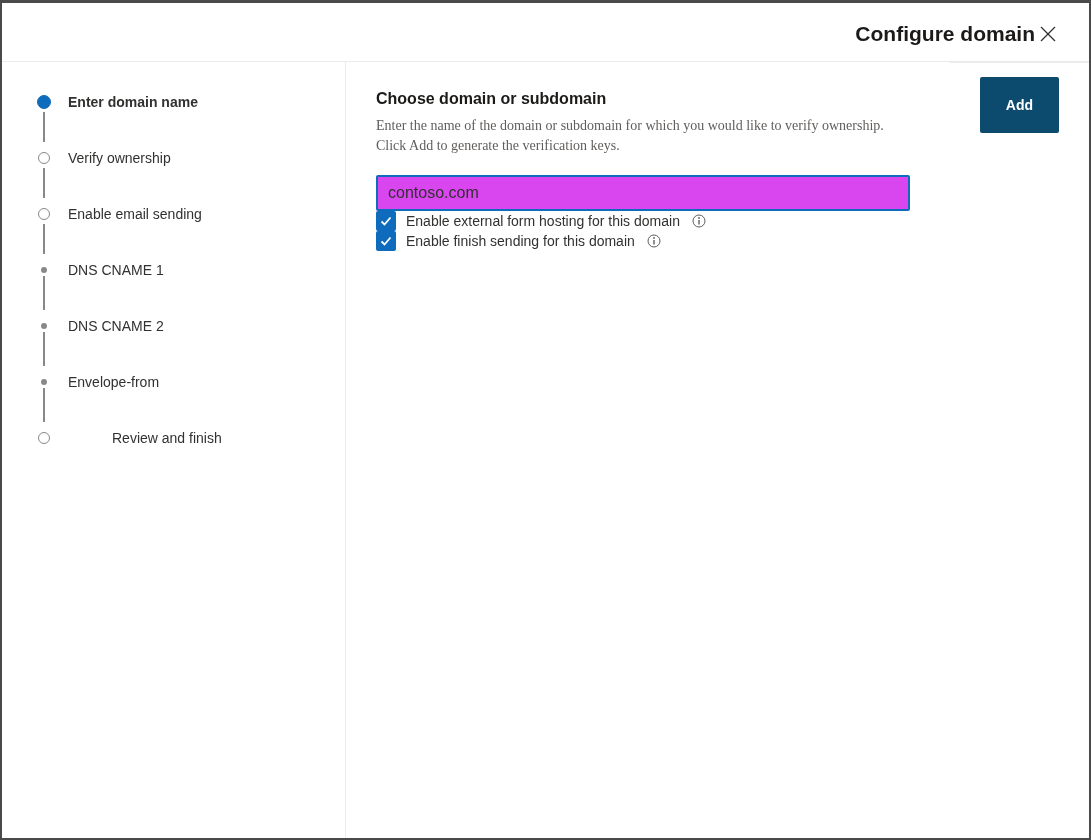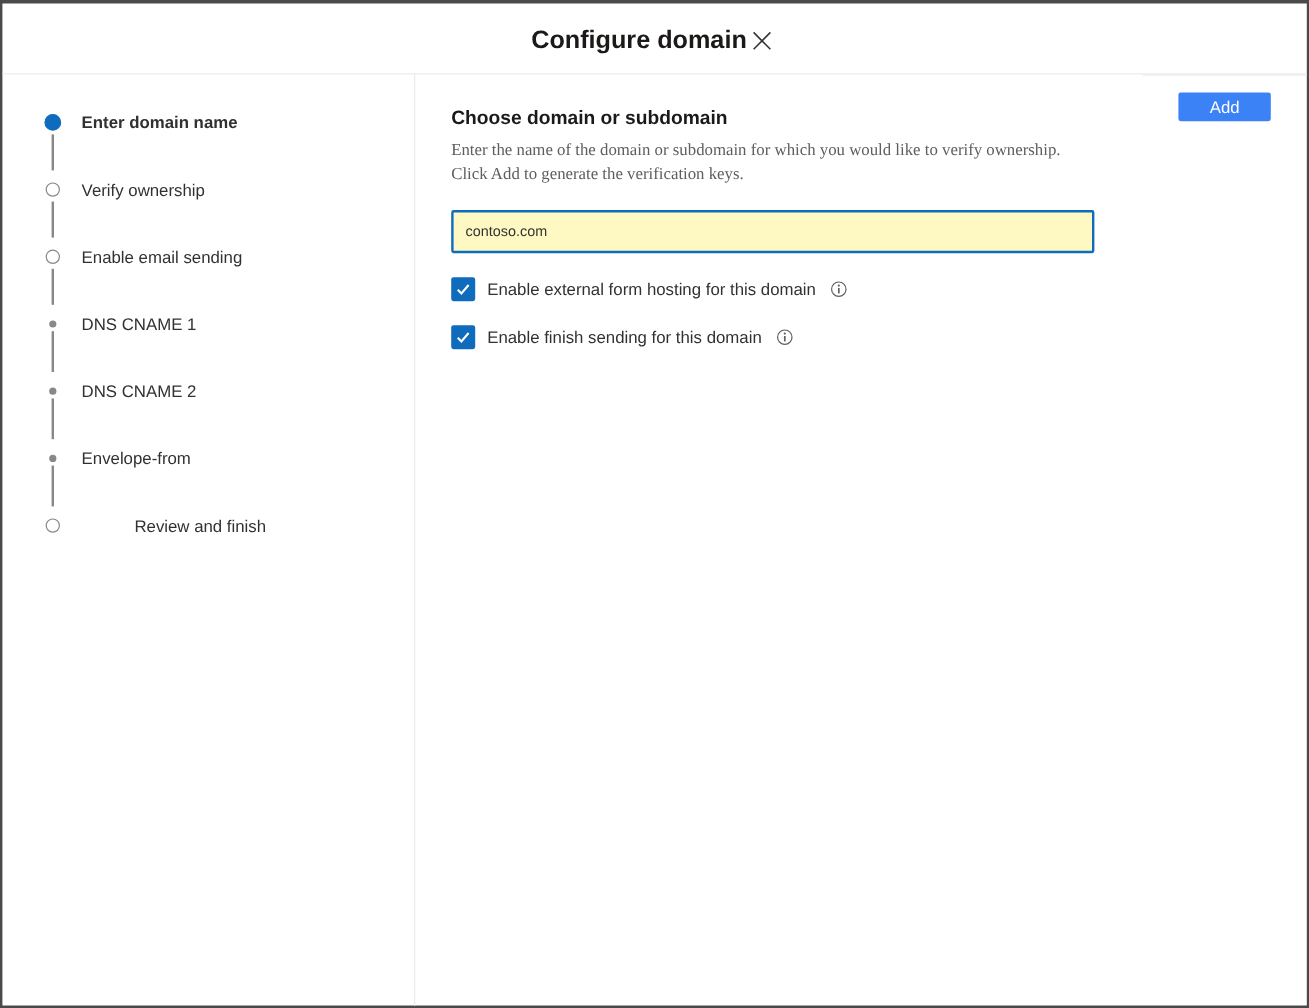"Configure domain" .panel-header { justify-content: center -> flex-end }
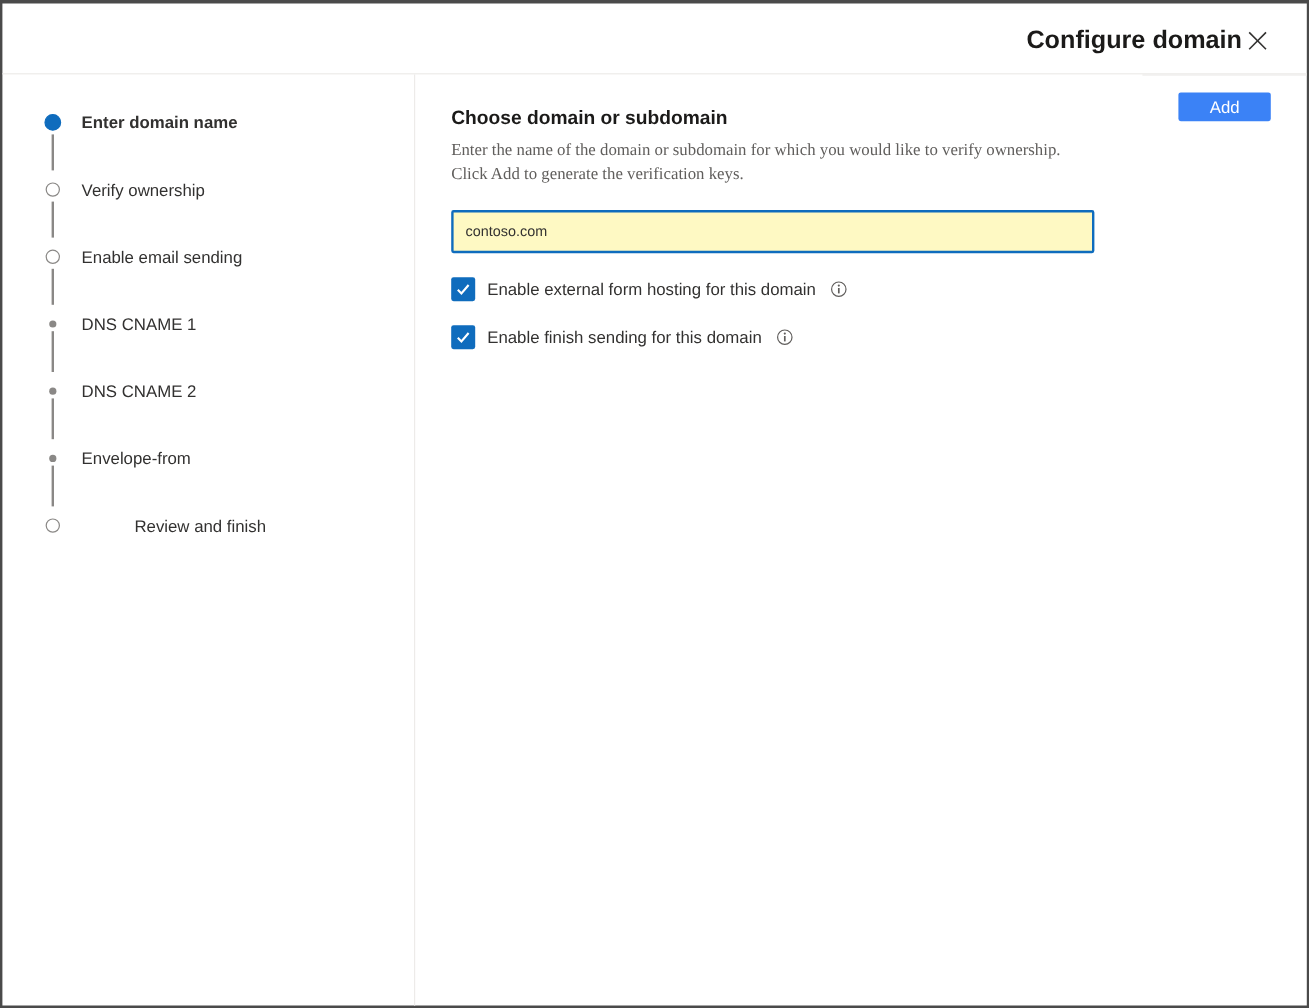"Add" .primary-btn { background: #3b82f6 -> #0c4a6e; font-weight: 400 -> 700; padding: 4px 26px -> 20px 26px }
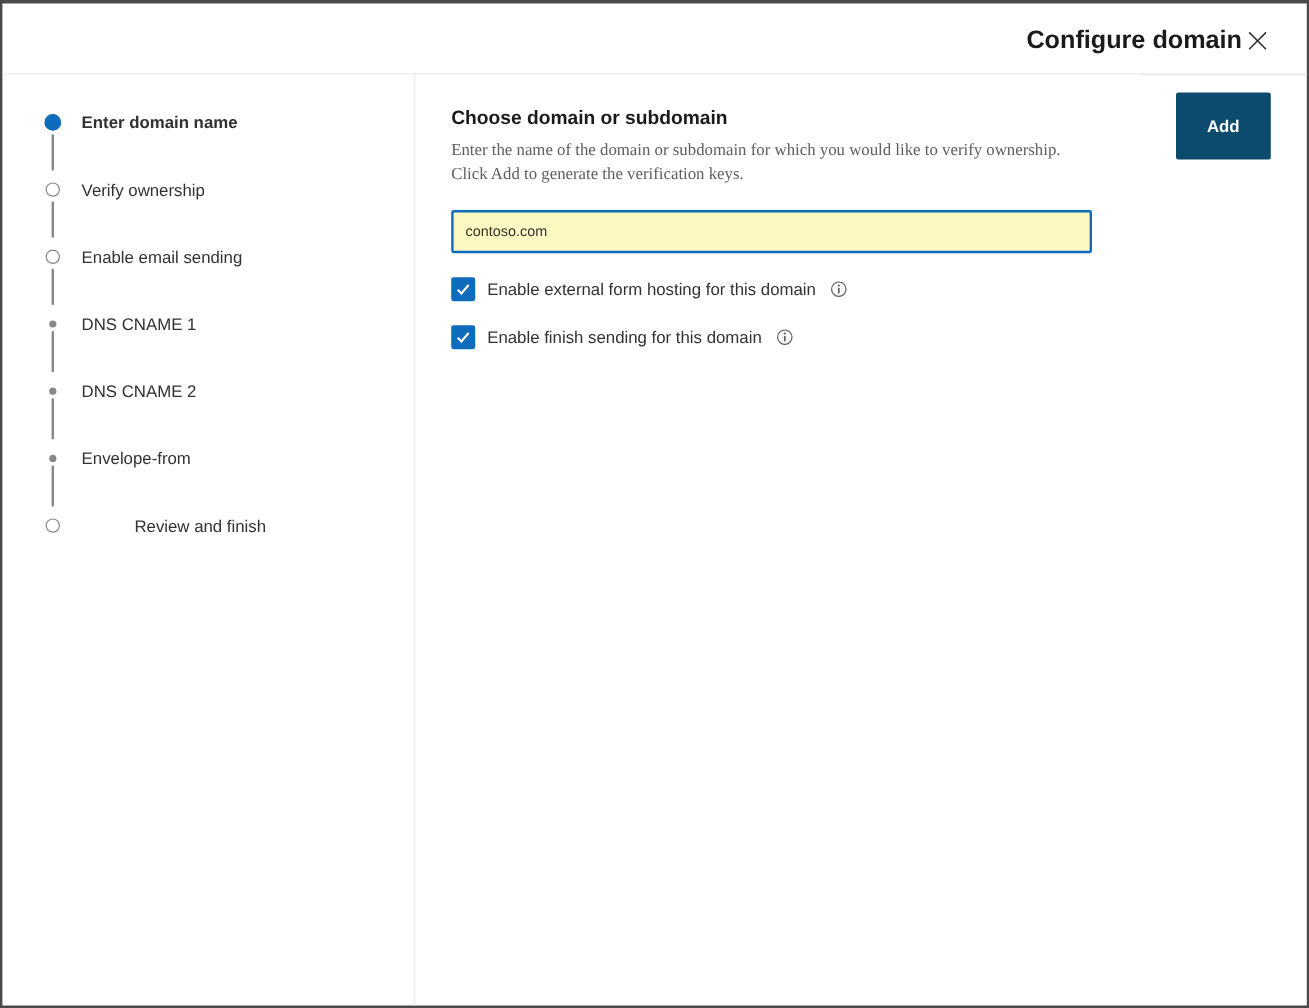"contoso.com" .domain-input { background: #fef9c3 -> #d946ef; font-size: 12px -> 16px }
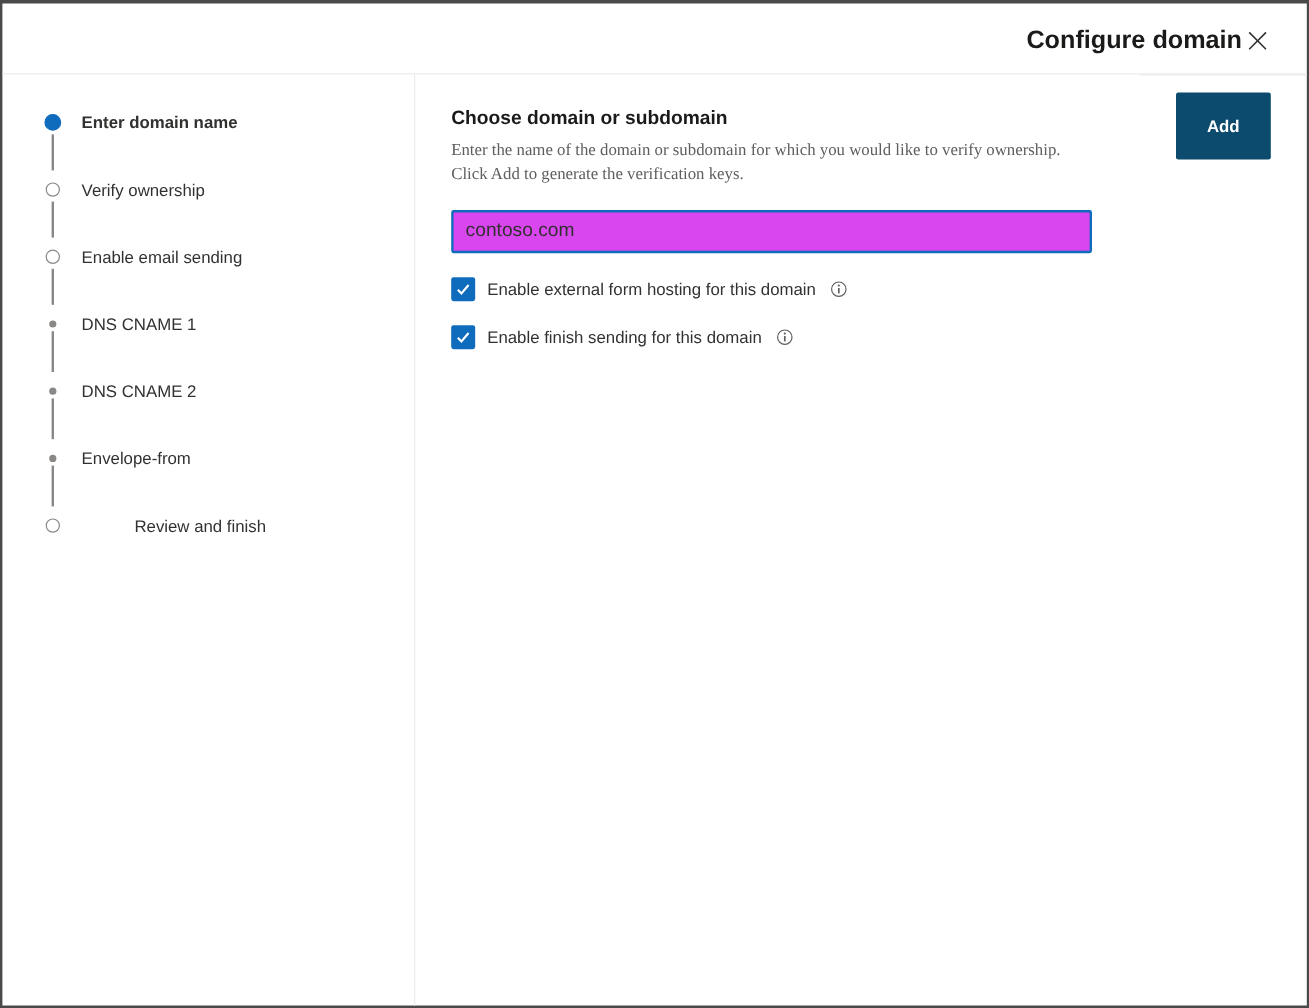"Enable external form hosting for" .checkbox-row { margin-top: 20px -> 0 }
